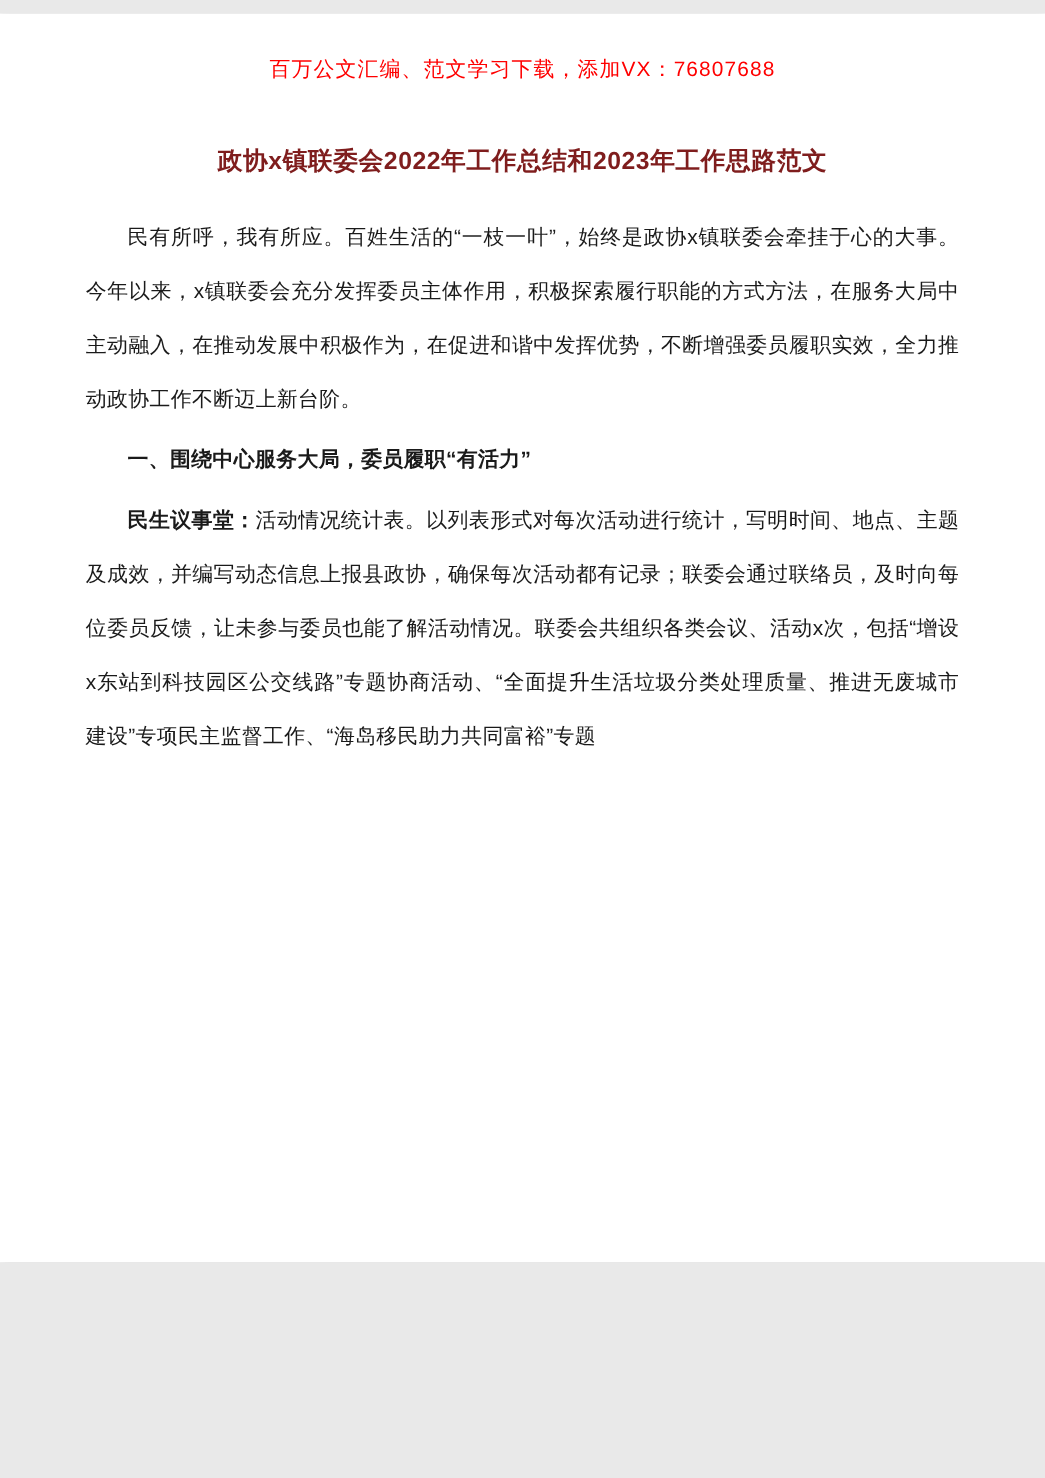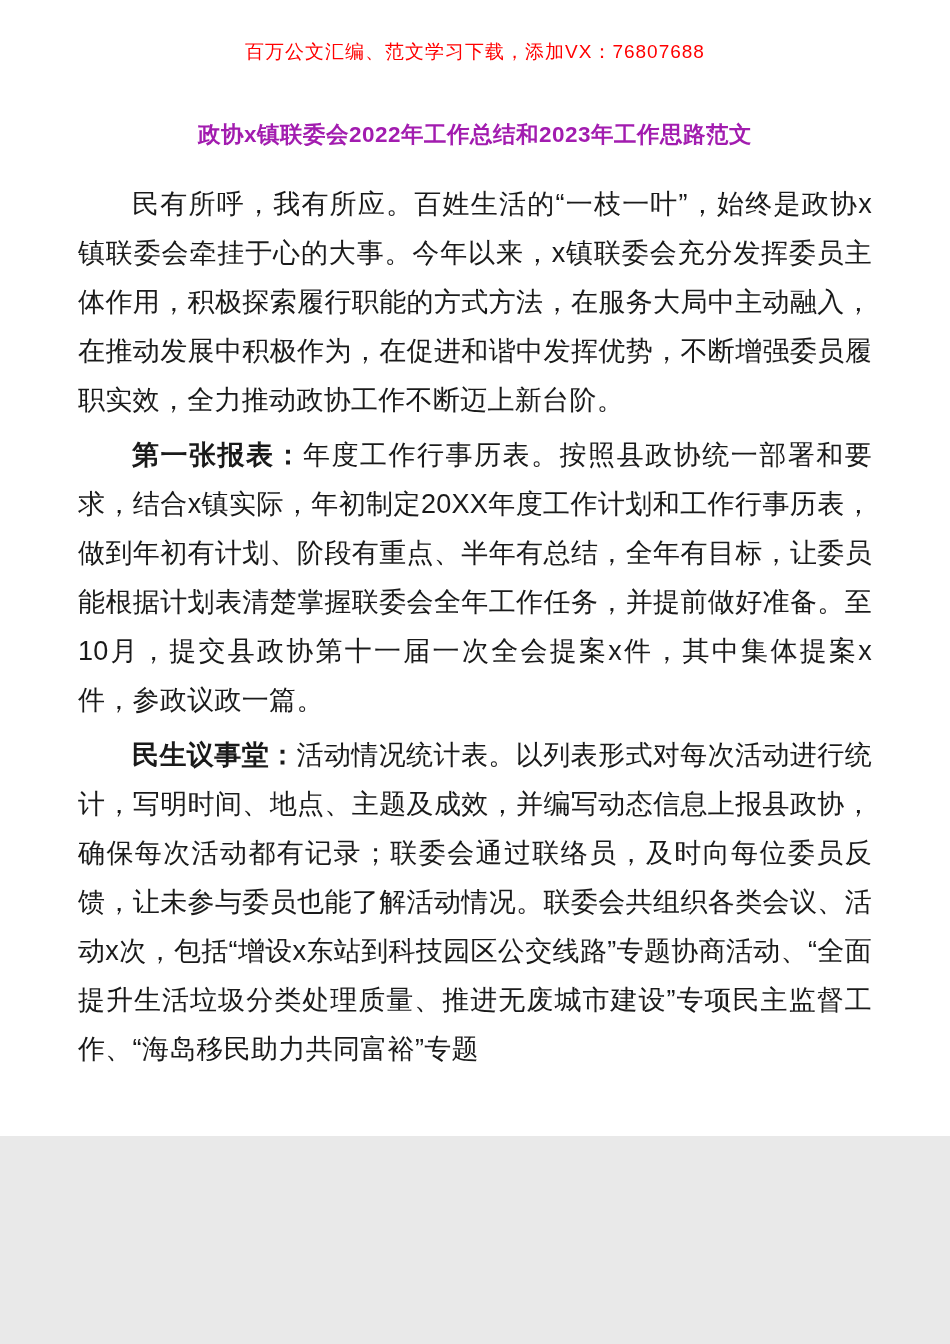"百万公文汇编、范文学习下载，添加VX：76807688" .canvas { margin-top: none -> 12px }
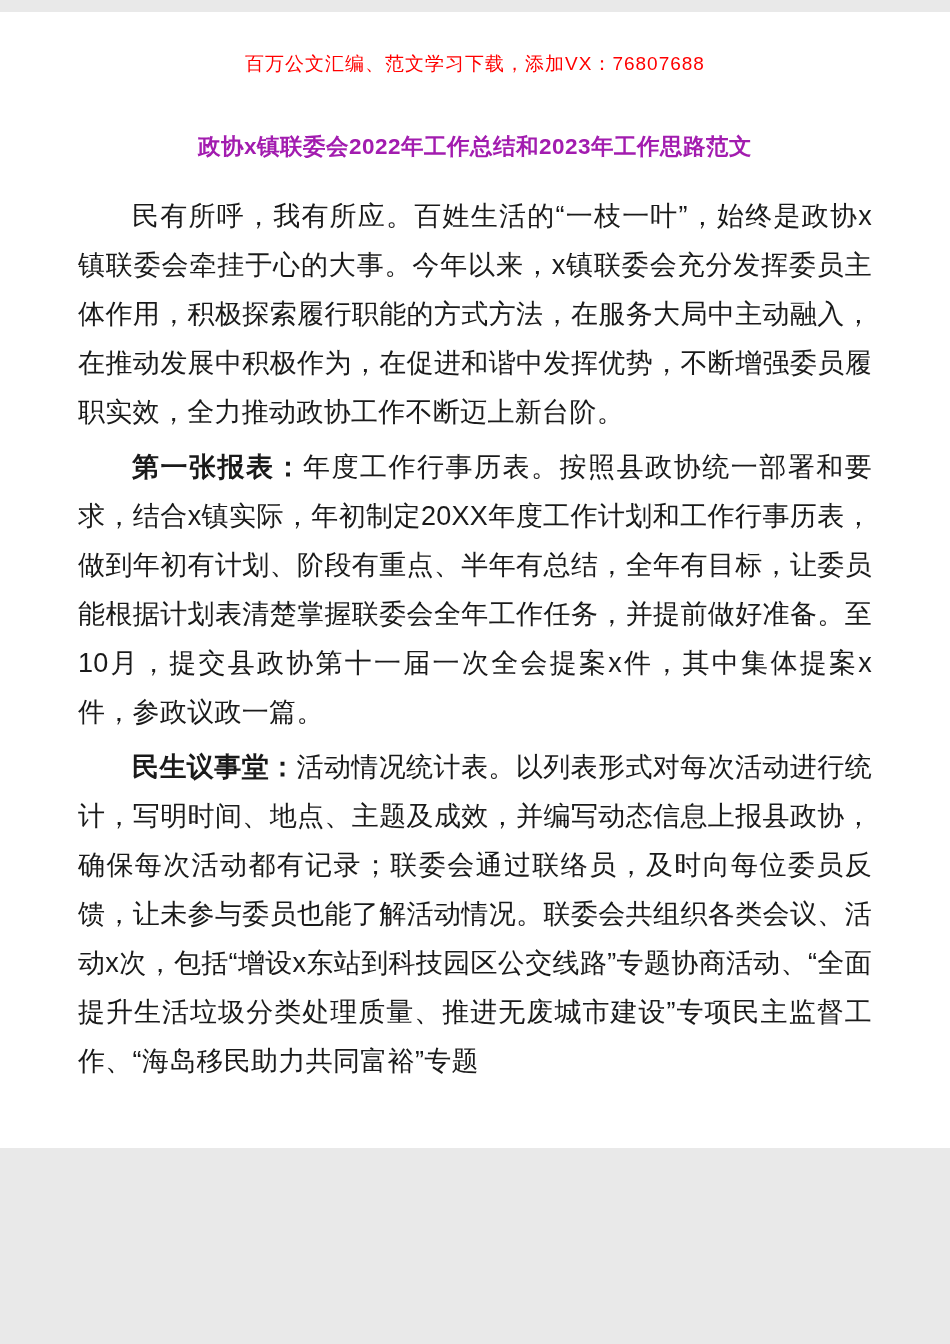"政协x镇联委会2022年工作总结和2023年工作思路范文" .doc-title { color: #a21caf -> #7f1d1d }
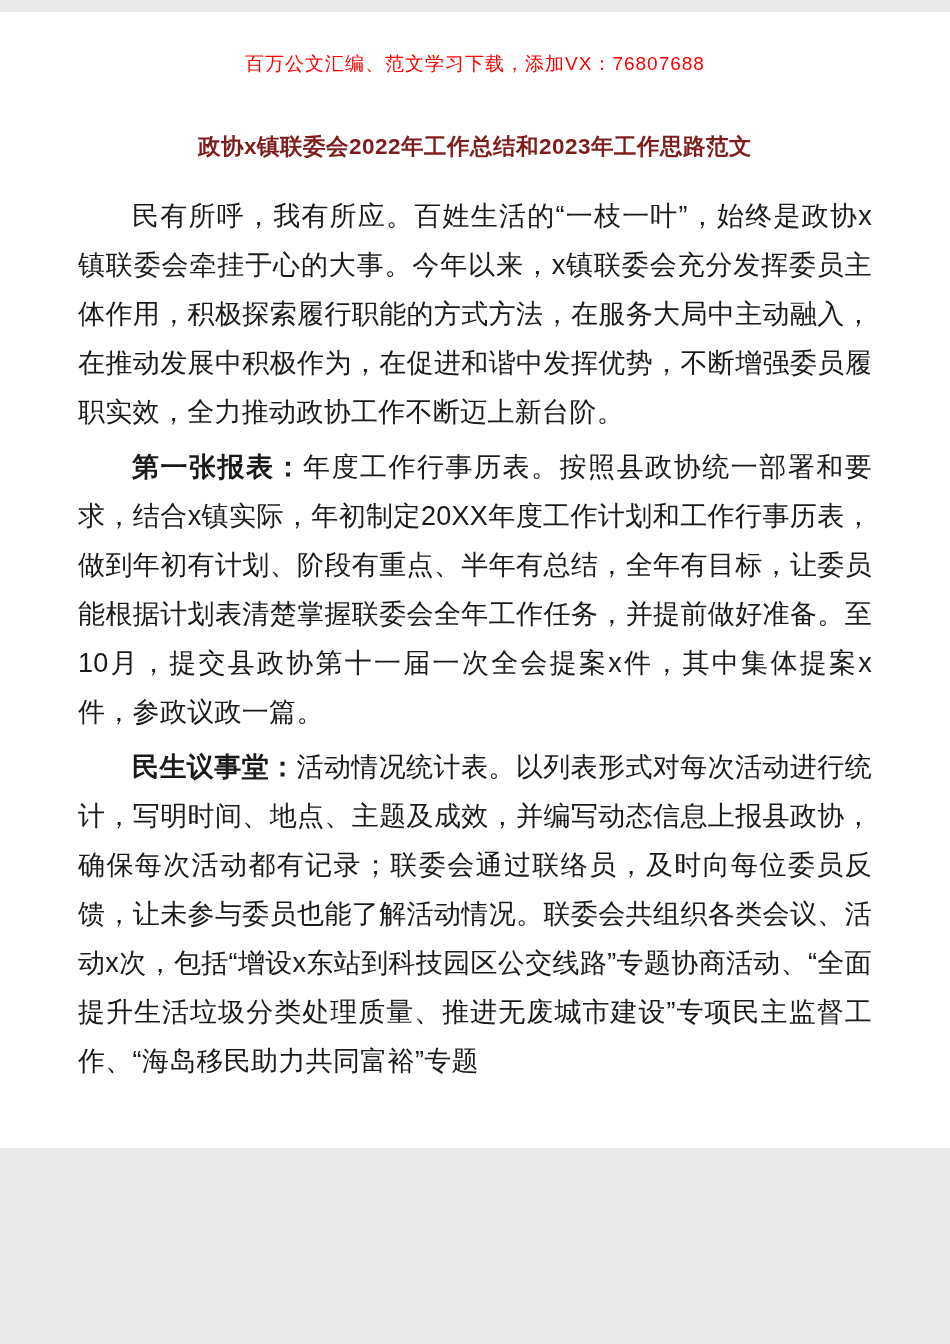"民有所呼，我有所应。百姓生活的“一枝一叶”，始终是政协x镇联委会牵挂于心的大事。" .para { font-size: 27px -> 19px }
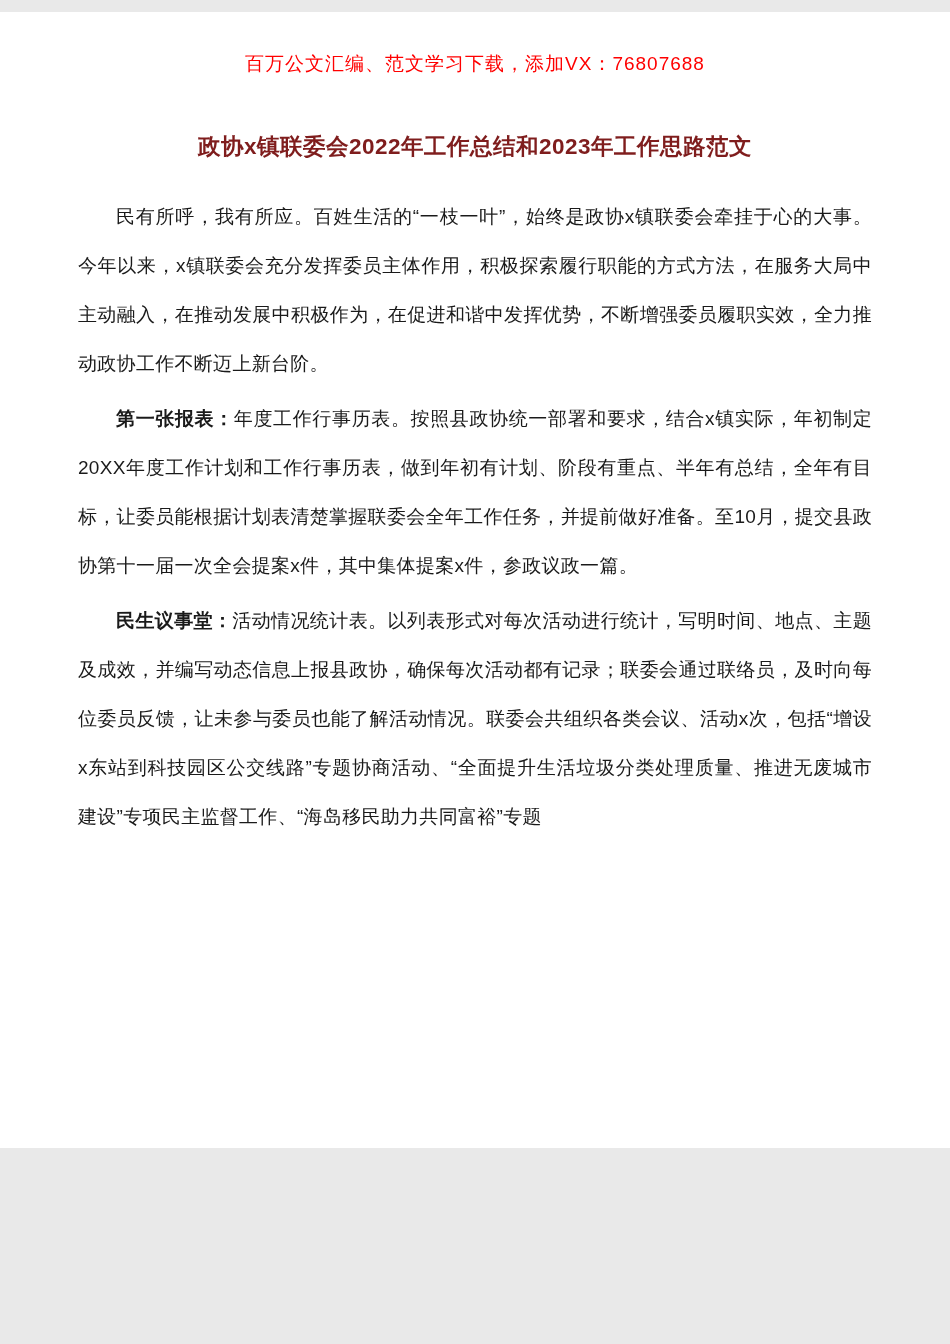"一、围绕中心服务大局，委员履职“有活力”" p.para { html: none -> <p>一、围绕中心服务大局，委员履职“有活力”</p> }
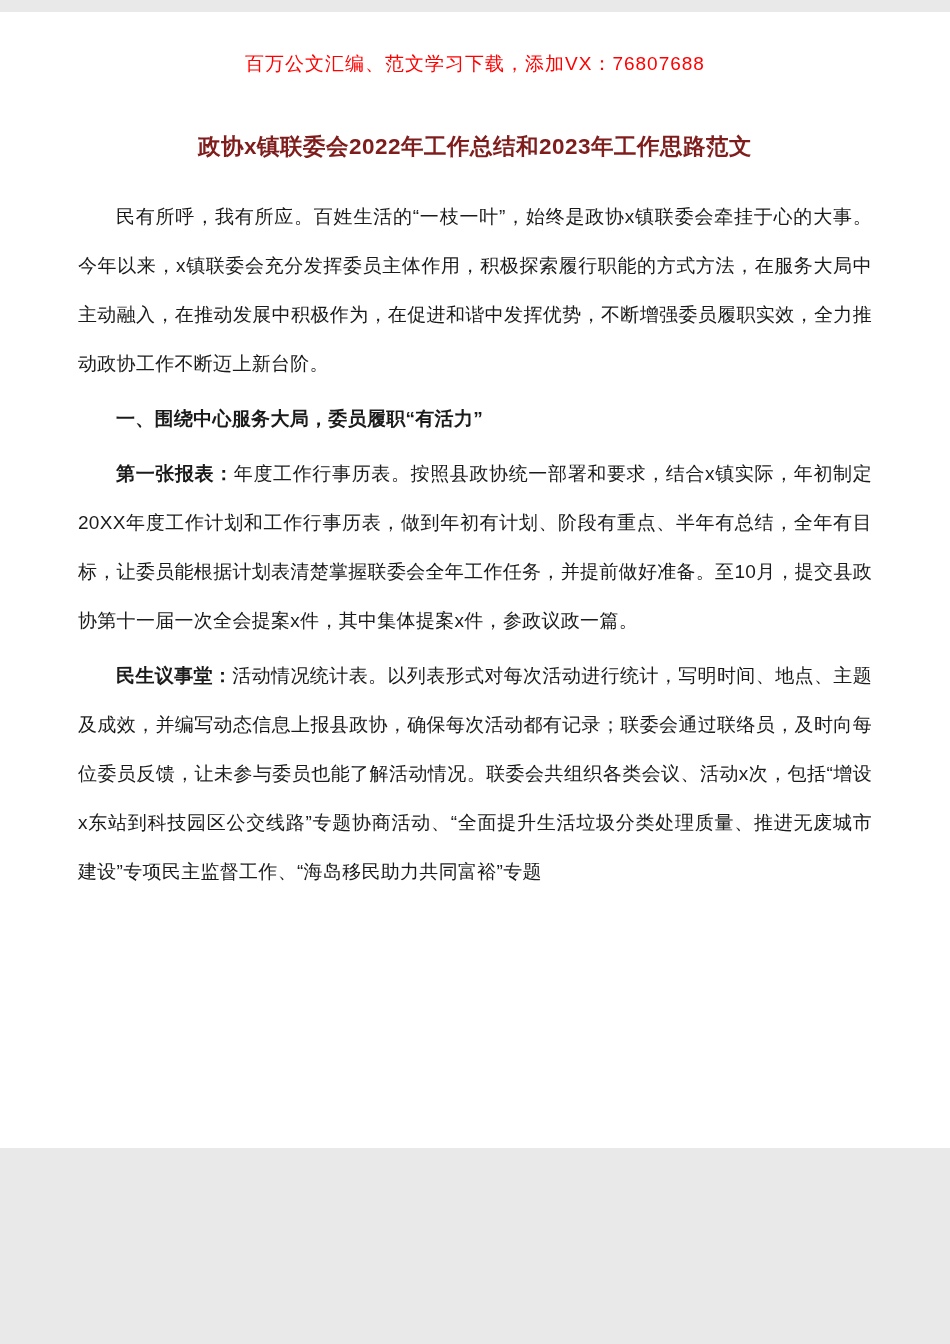"第一张报表：年度工作行事历表。按照县政协统一部署和要求，结合x镇实际，年初制定2" p.para { html: <p><strong>第一张报表：</strong>年度工作行事历表。按照县政协统一部署和要求，结合x镇实际，年初制定20XX年度工作计划和工作行事历表，做到年初有计划、阶段有重点、半年有总结，全年有目标，让委员能根据计划表清楚掌握联委会全年工作任务，并提前做好准备。至10月，提交县政协第十一届一次全会提案x件，其中集体提案x件，参政议政一篇。</p> -> none }
